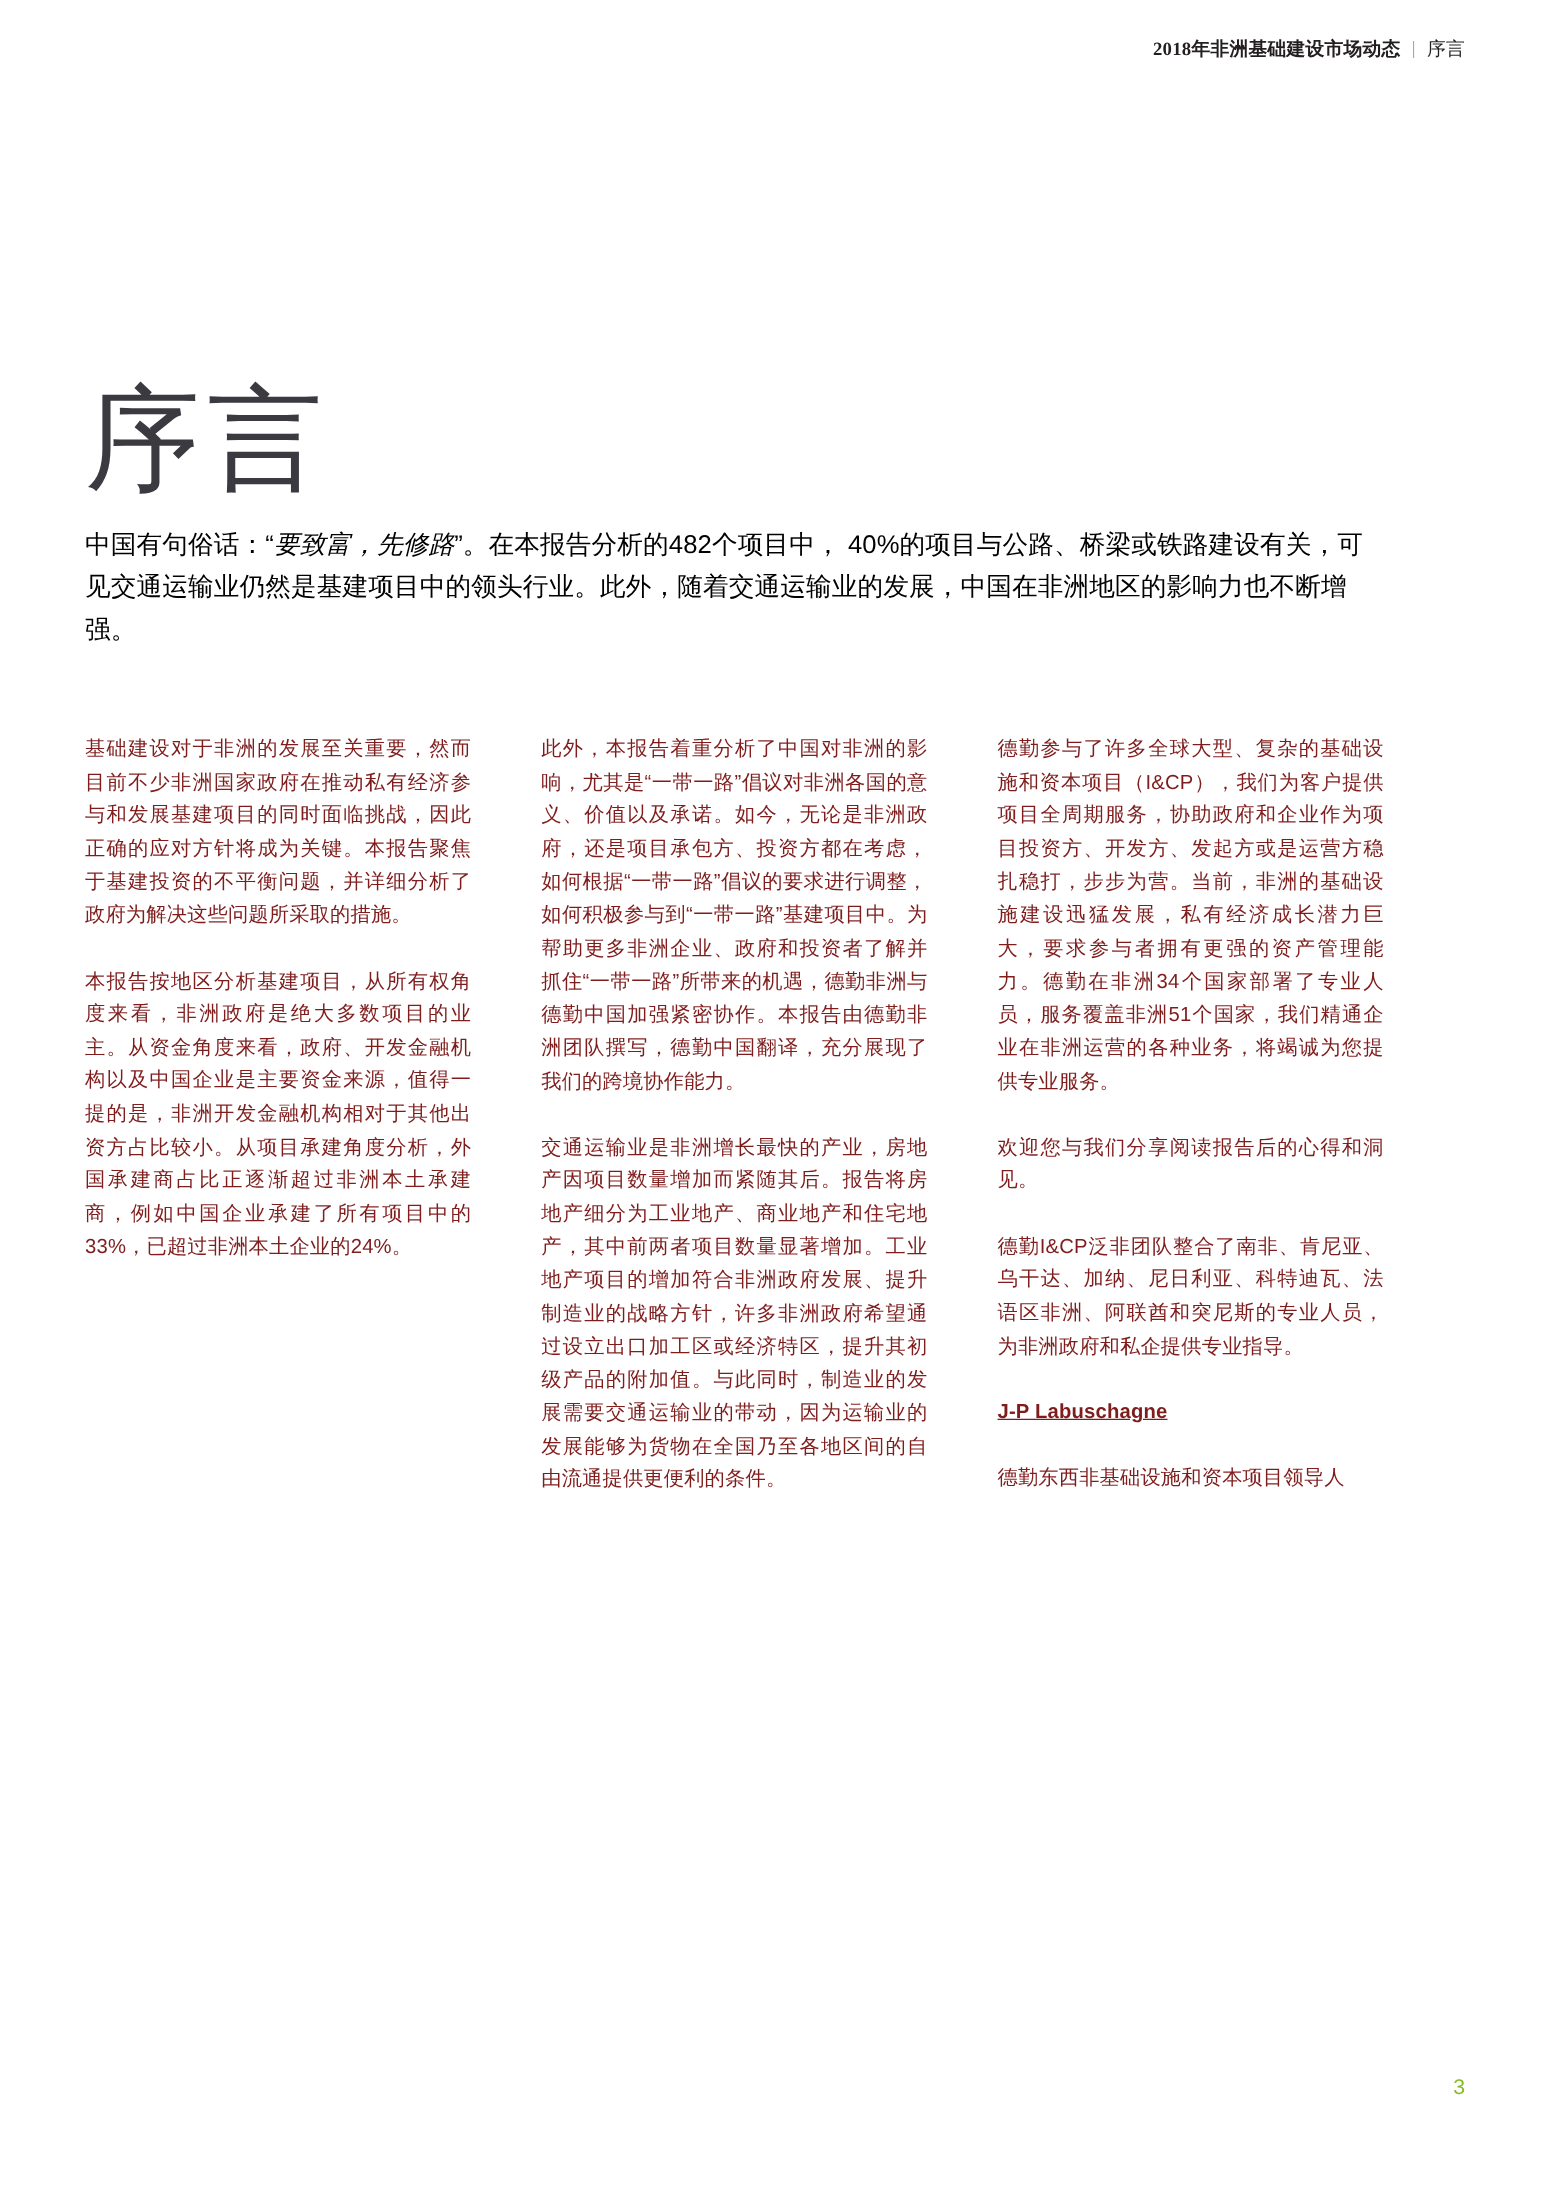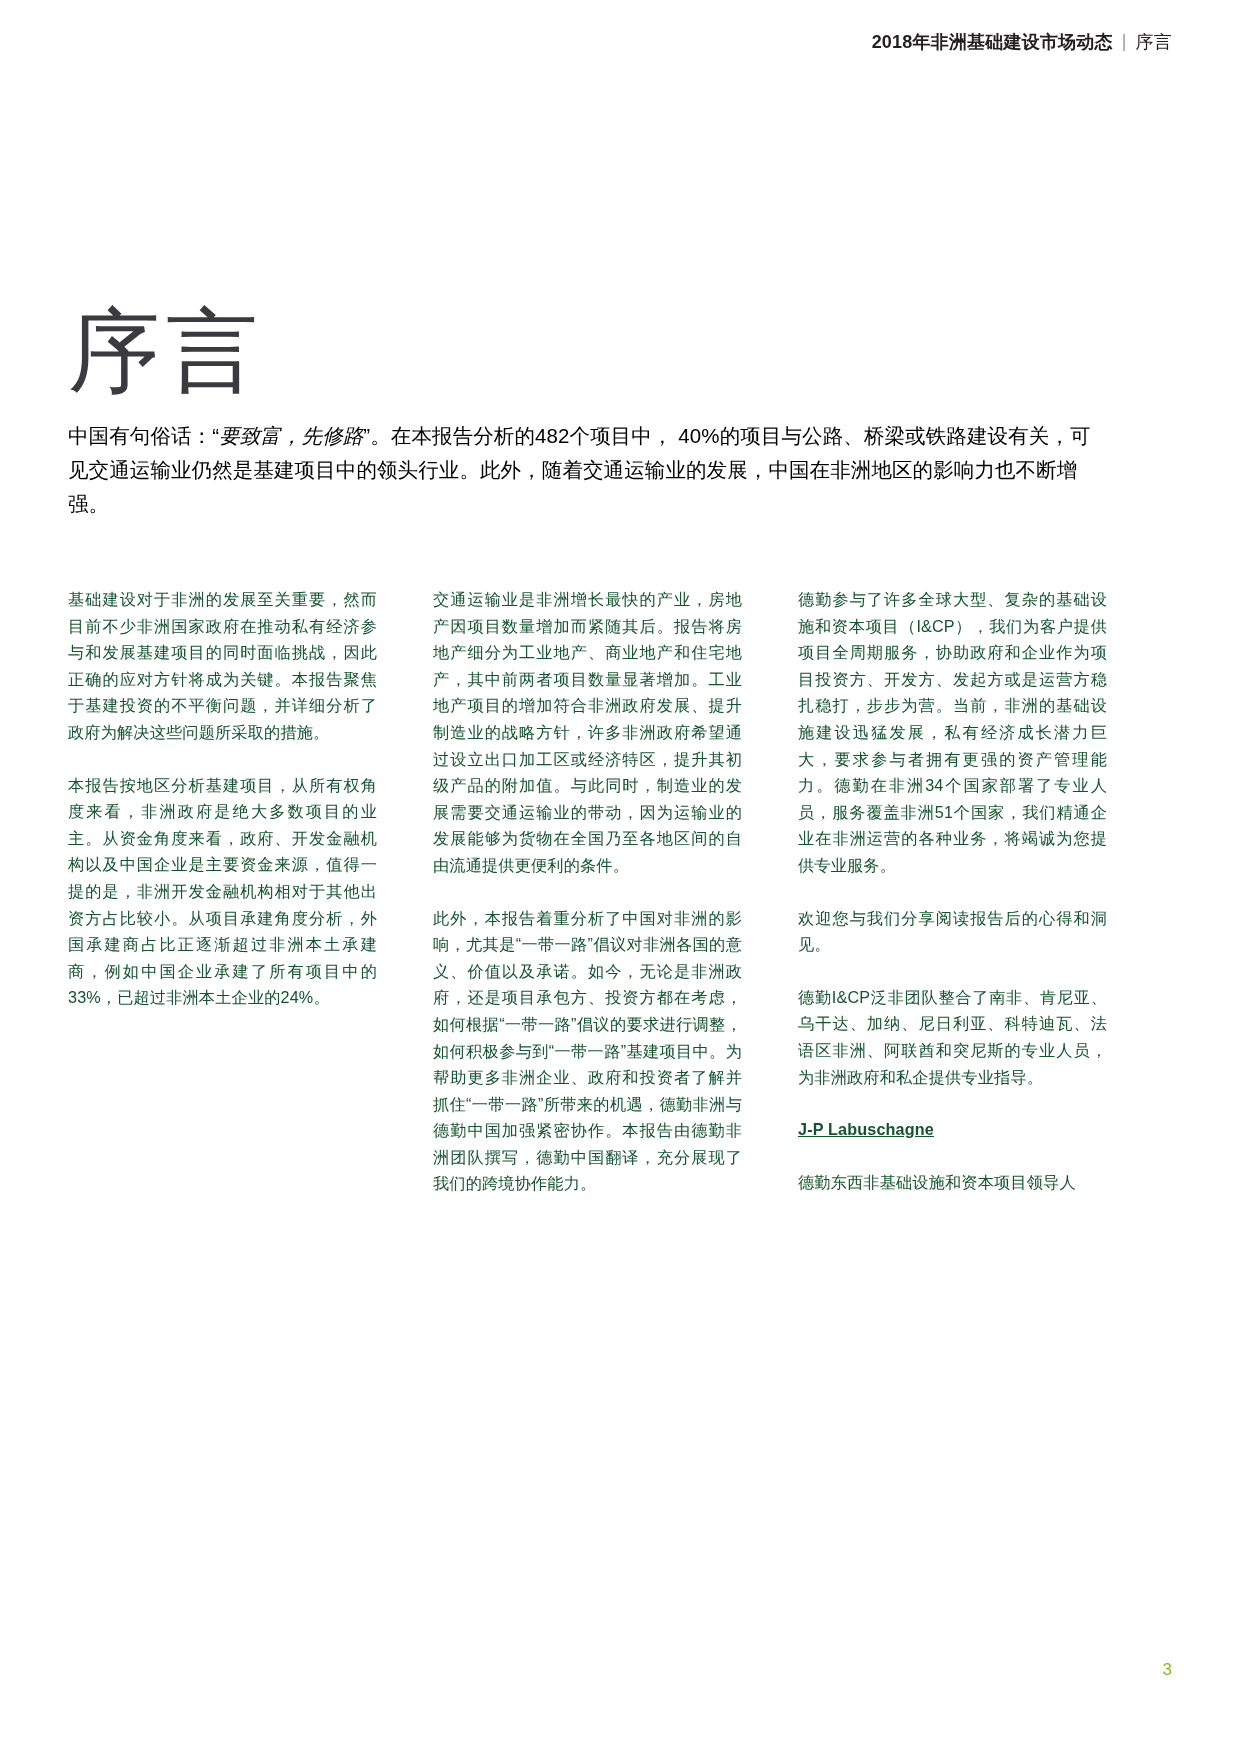"2018年非洲基础建设市场动态" .page-header { font-family: none -> Liberation Serif, serif; font-size: 18px -> 15px }
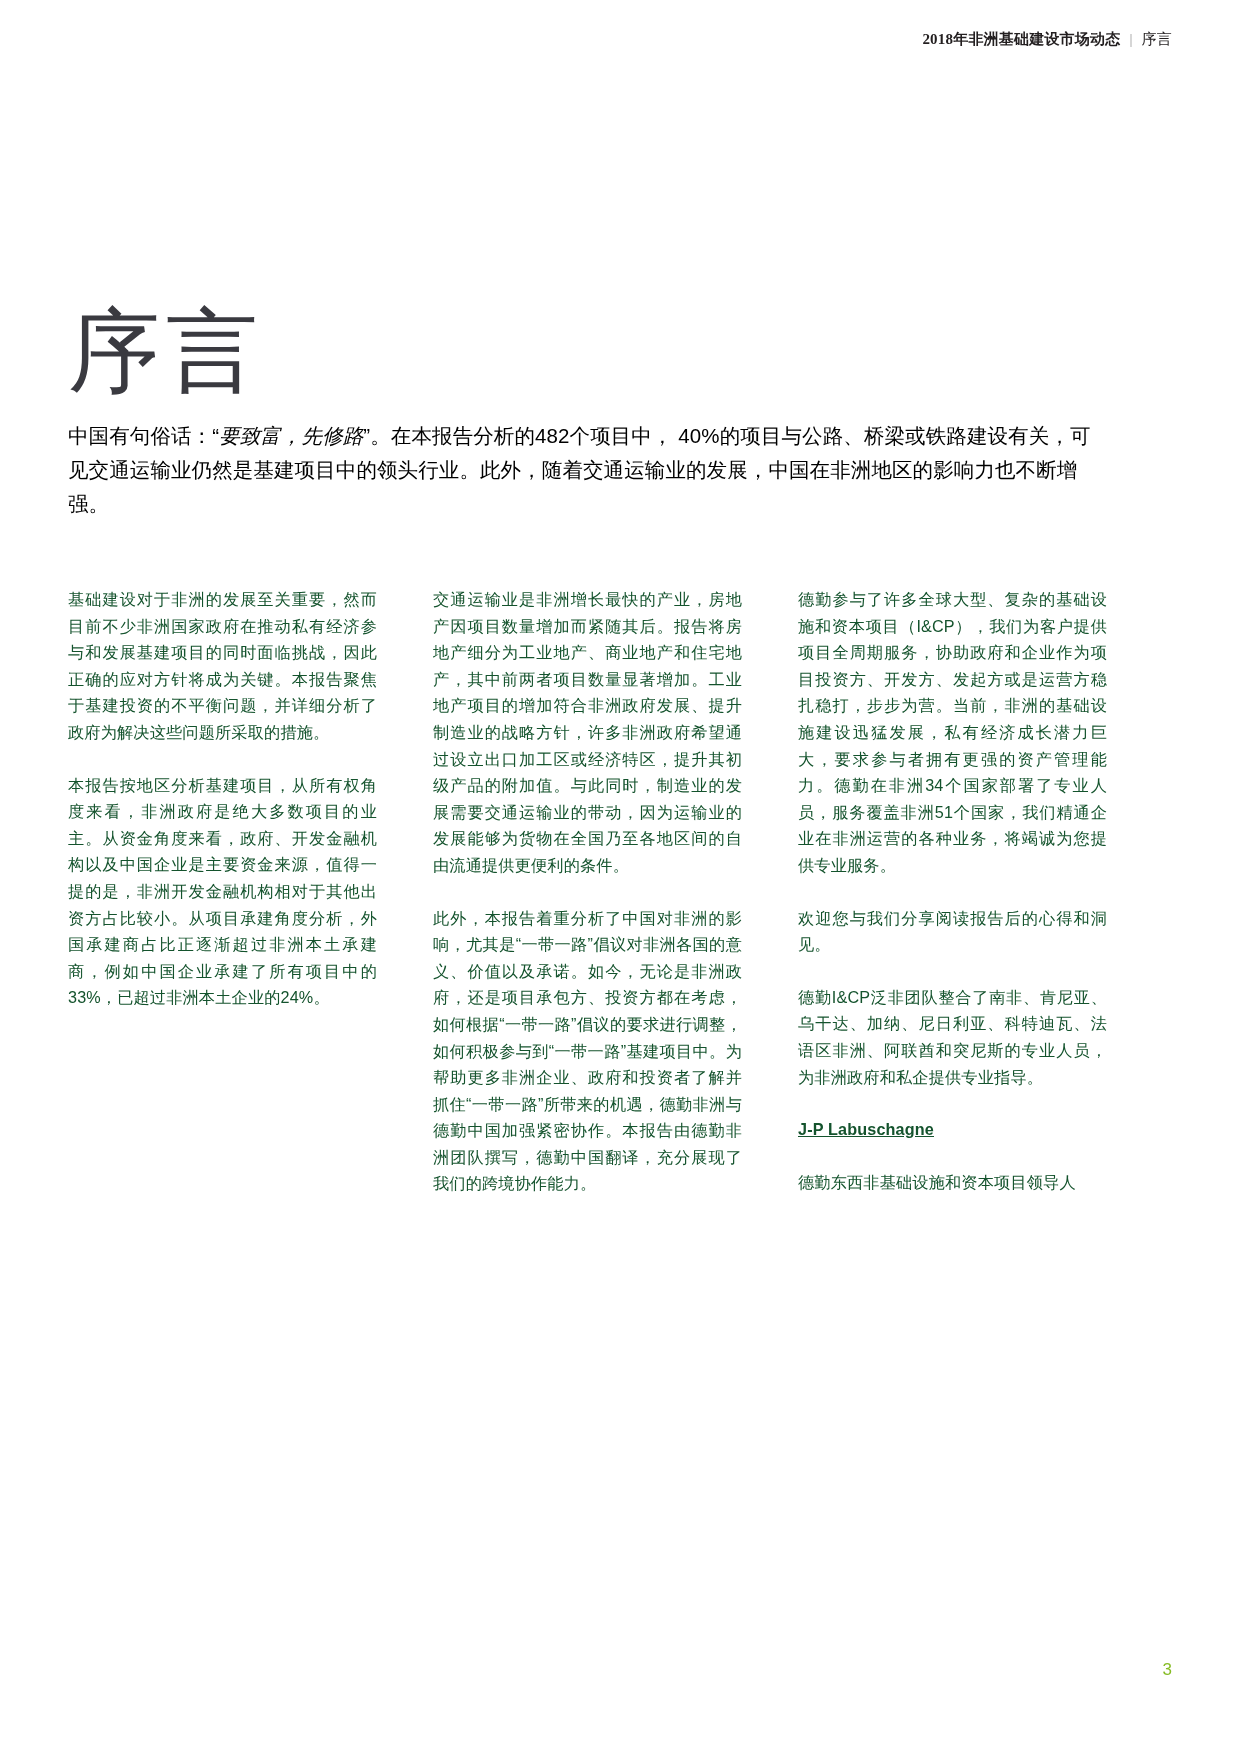"基础建设对于非洲的发展至关重要，然而目前不少非洲国家政府在推动私有经济参与和发展" .col p { color: #14532d -> #7f1d1d }
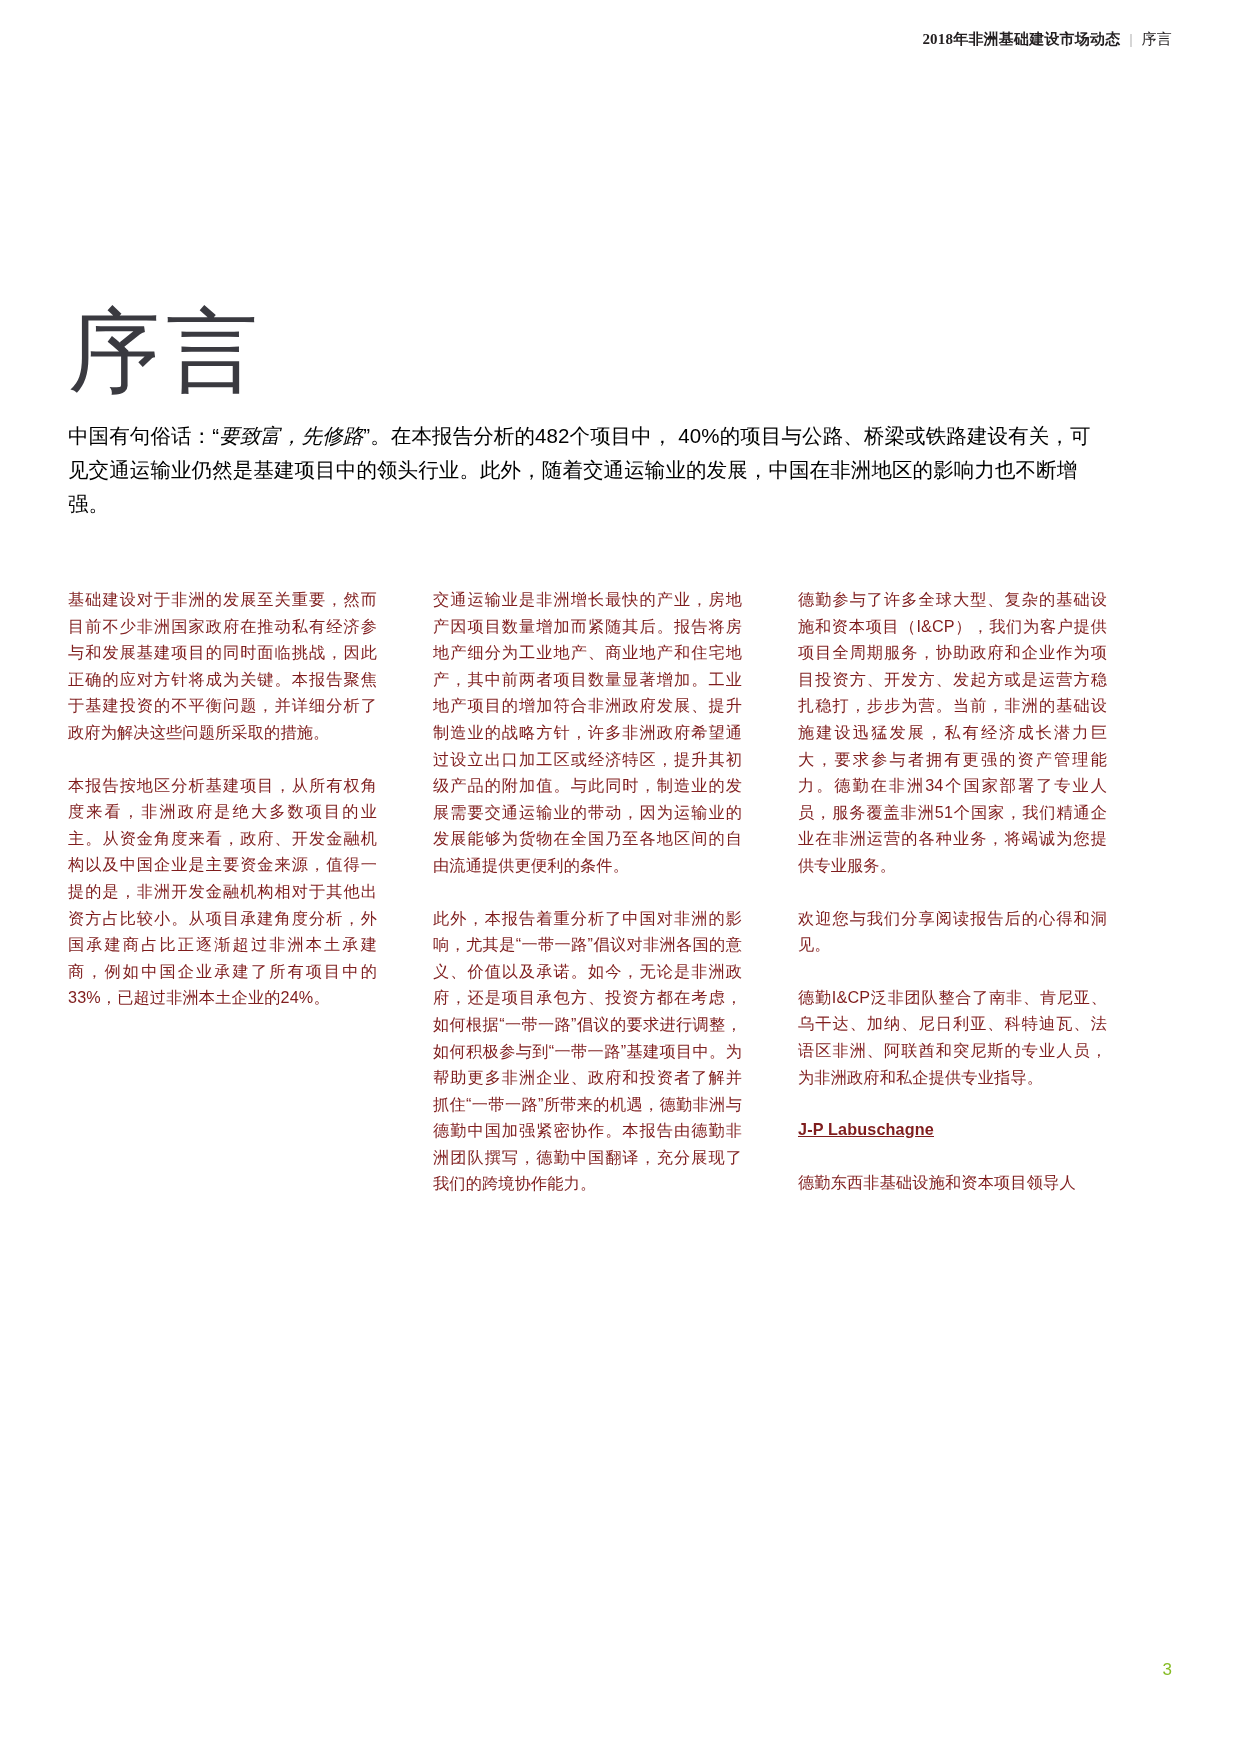"交通运输业是非洲增长最快的产业，房地产因项目数量增加而紧随其后。报告将房地产细分" p { order: before "此外，本报告着重分析了中国对非洲的影响，尤其是“一带一路”倡议对非洲各国的意义、" -> after "此外，本报告着重分析了中国对非洲的影响，尤其是“一带一路”倡议对非洲各国的意义、" }
